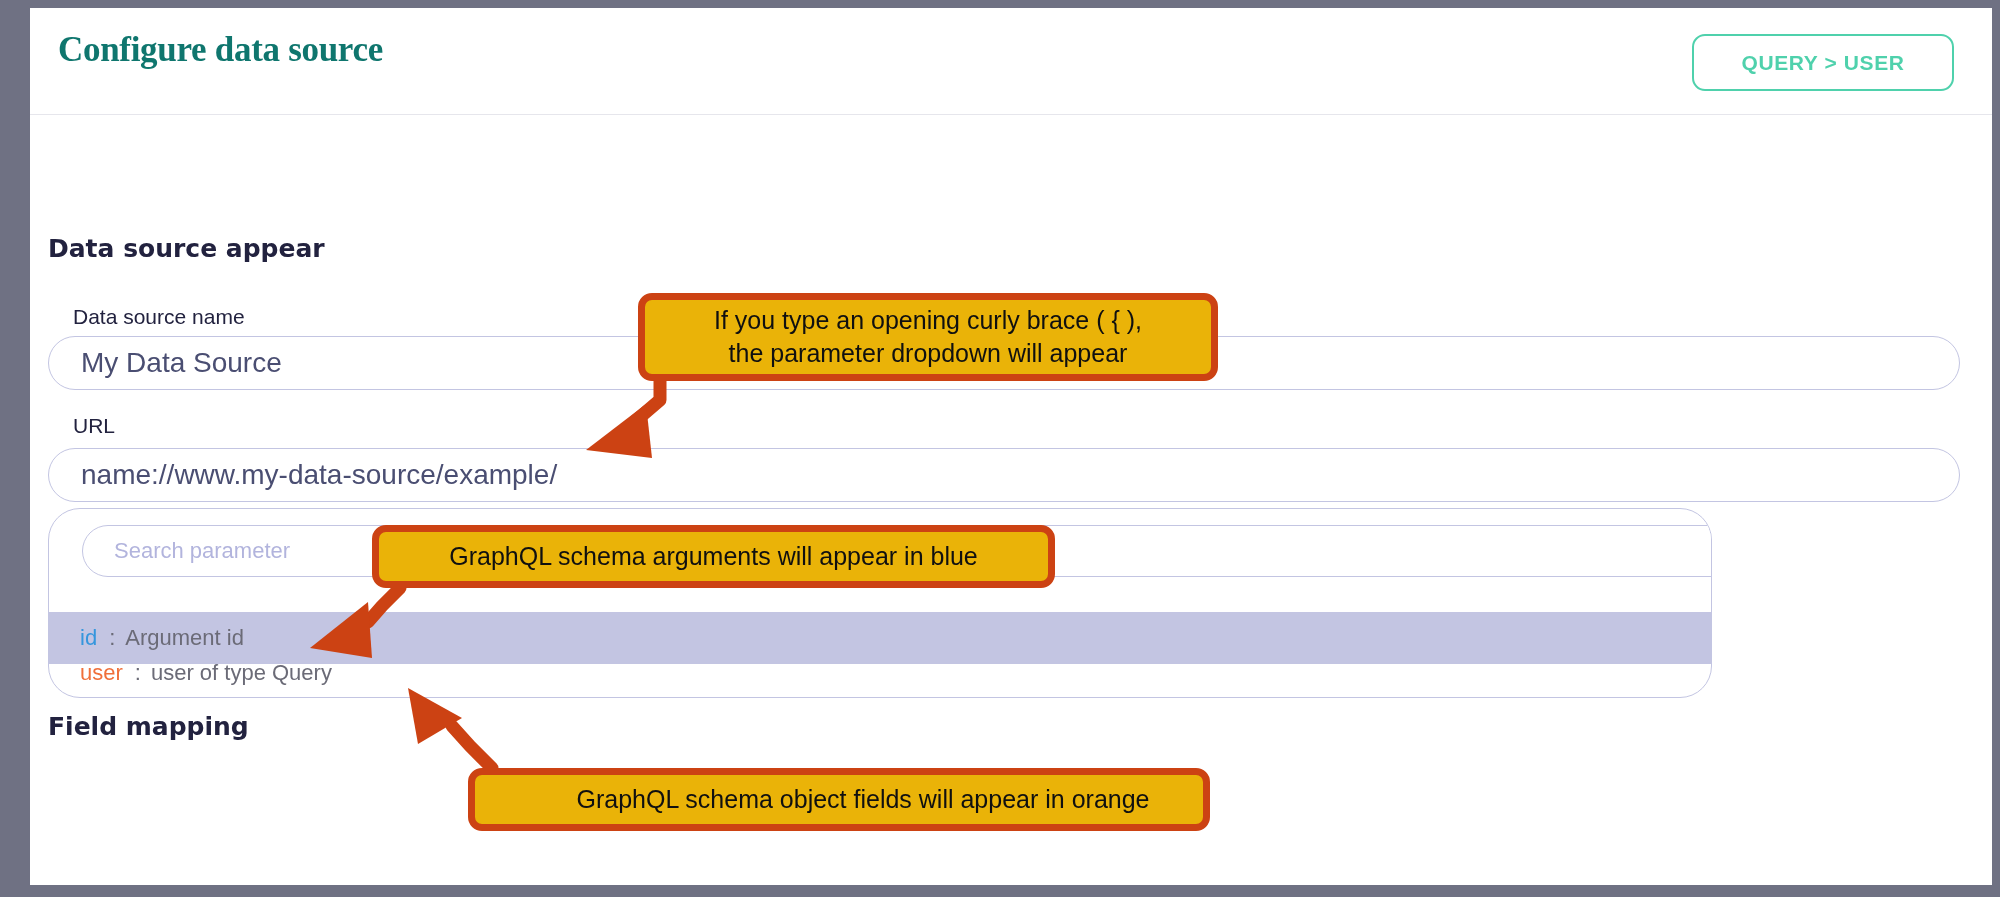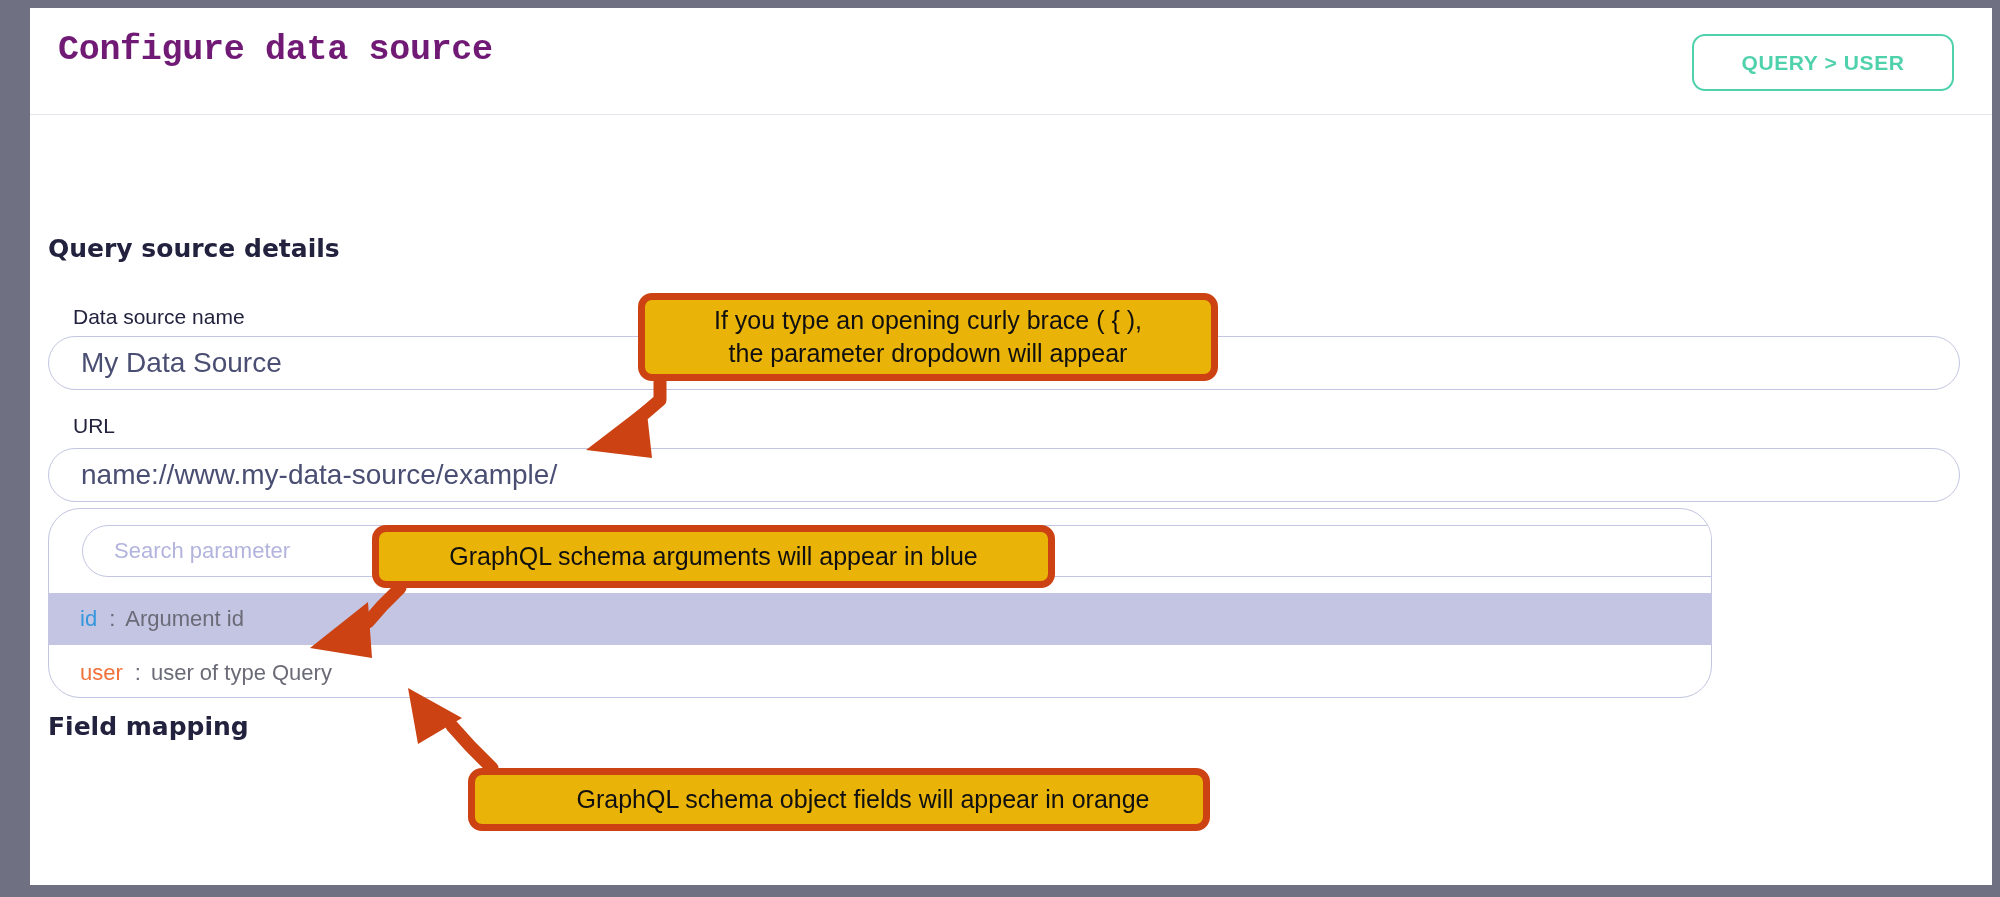"Configure data source" .card-title { color: #701a75 -> #0f766e; font-family: Liberation Mono, monospace -> Liberation Serif, serif }
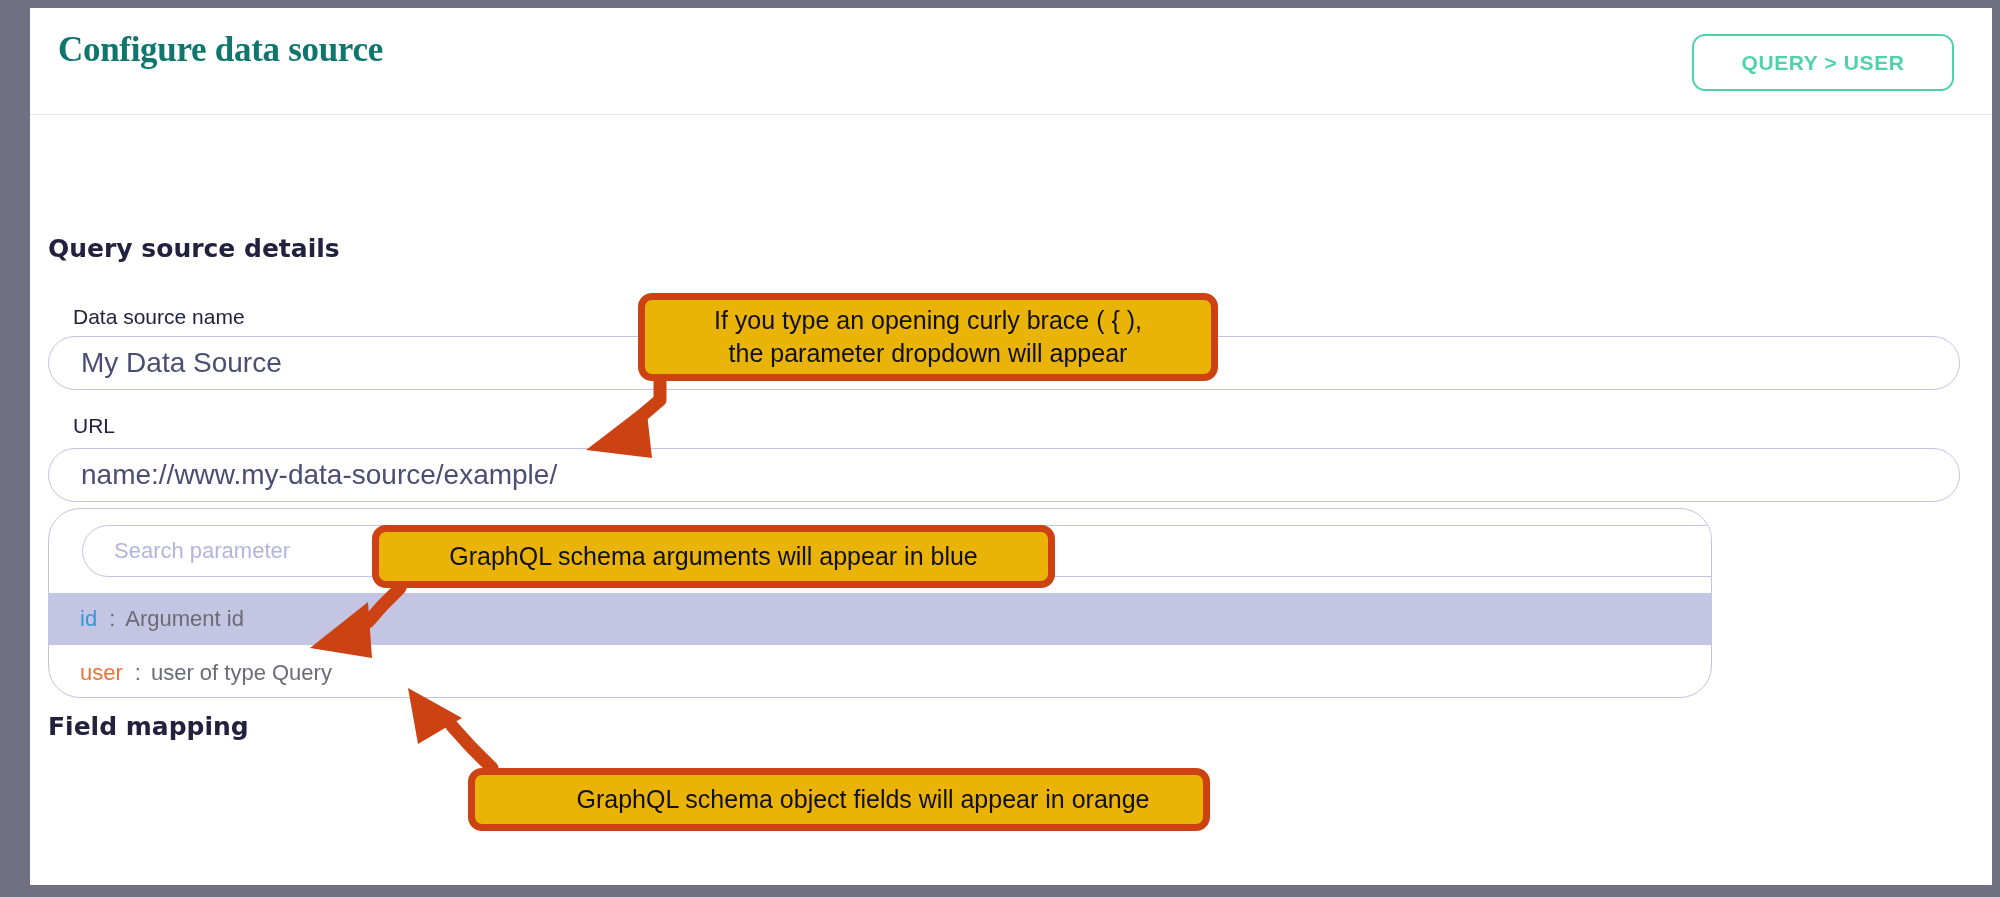"Query source details" div.section-heading { text: Query source details -> Data source appear }
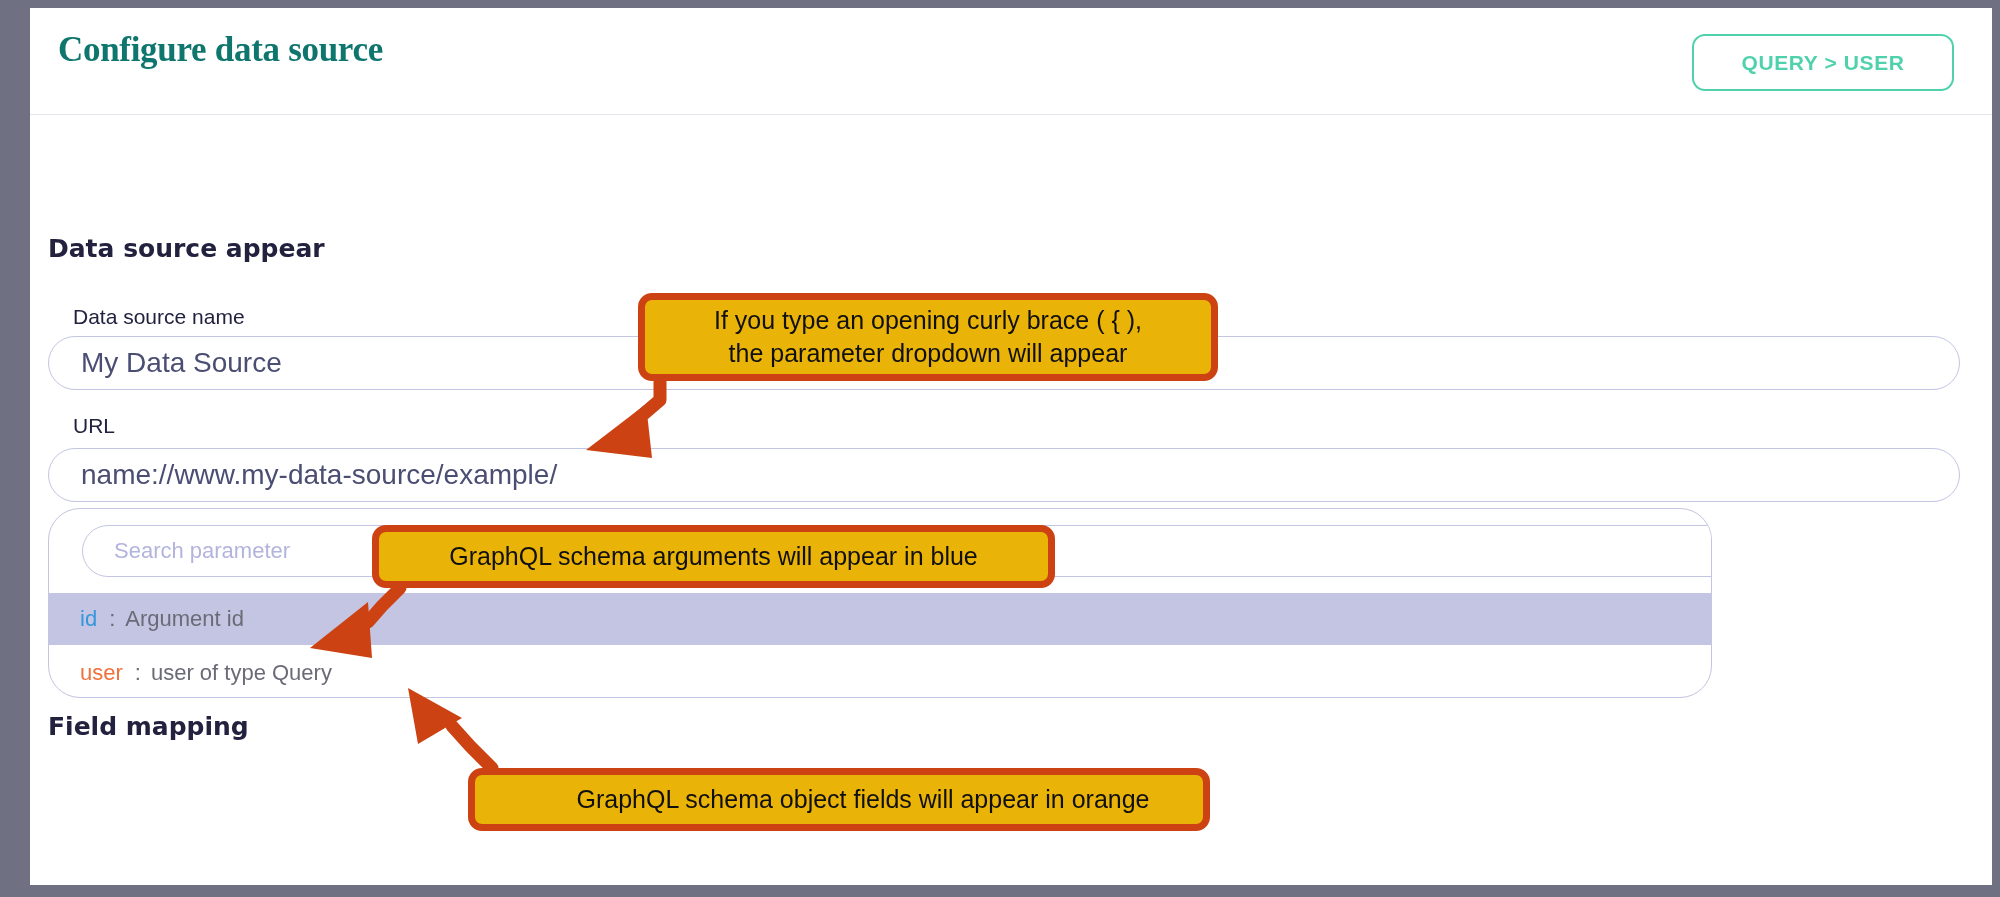"id" .opt-row.highlight { margin-top: none -> 19px }
